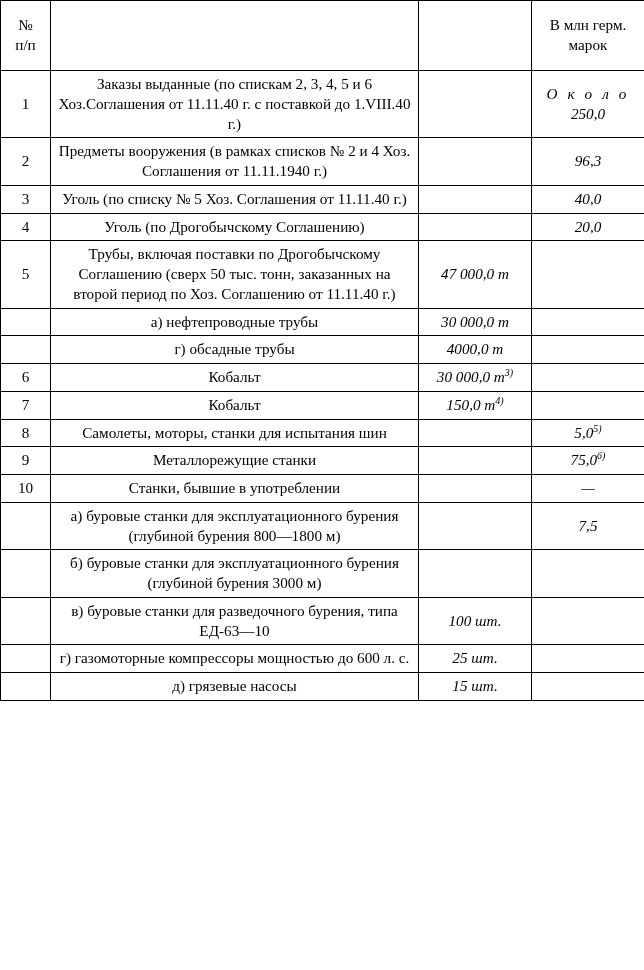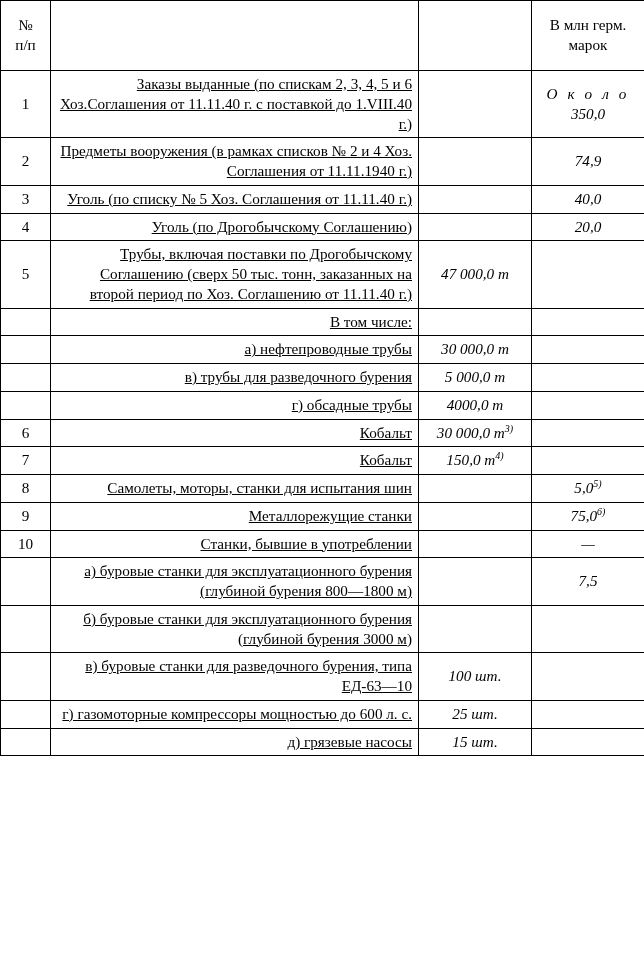"Заказы выданные (по спискам 2," td.desc { text-align: right -> center; text-decoration: underline -> none }
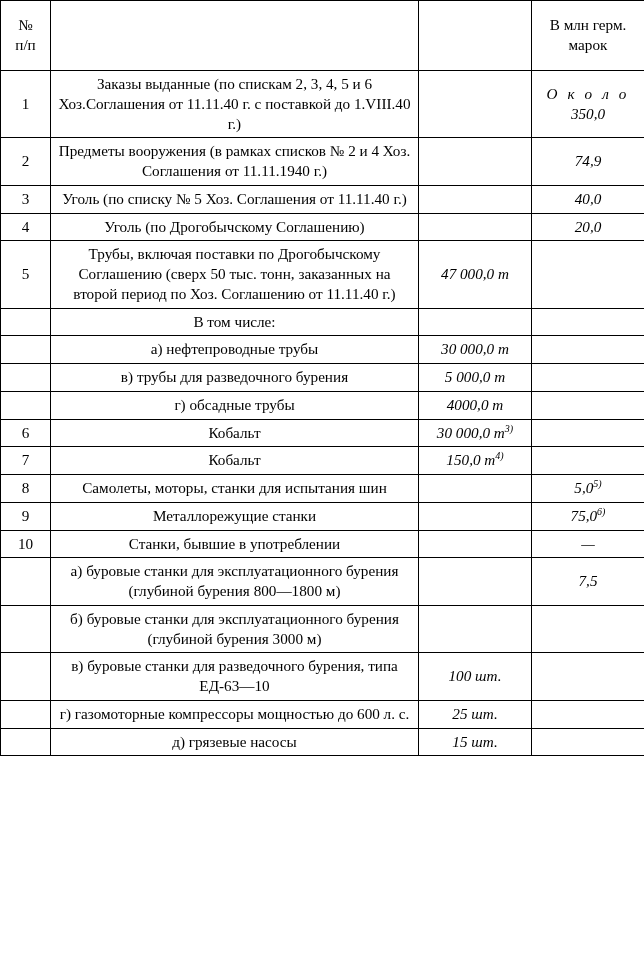"350,0" span { text: 350,0 -> 250,0 }
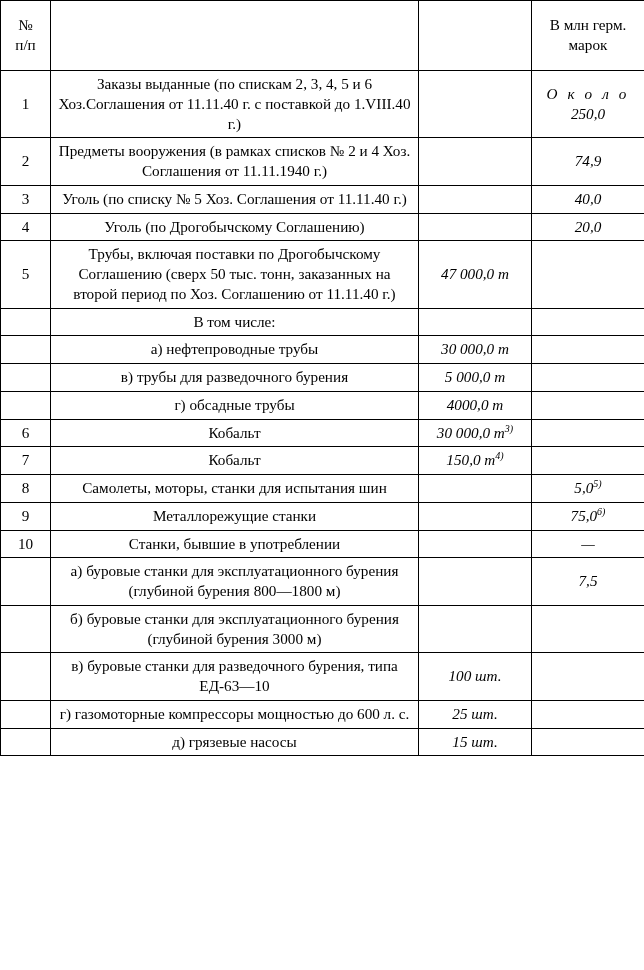"74,9" span { text: 74,9 -> 96,3 }
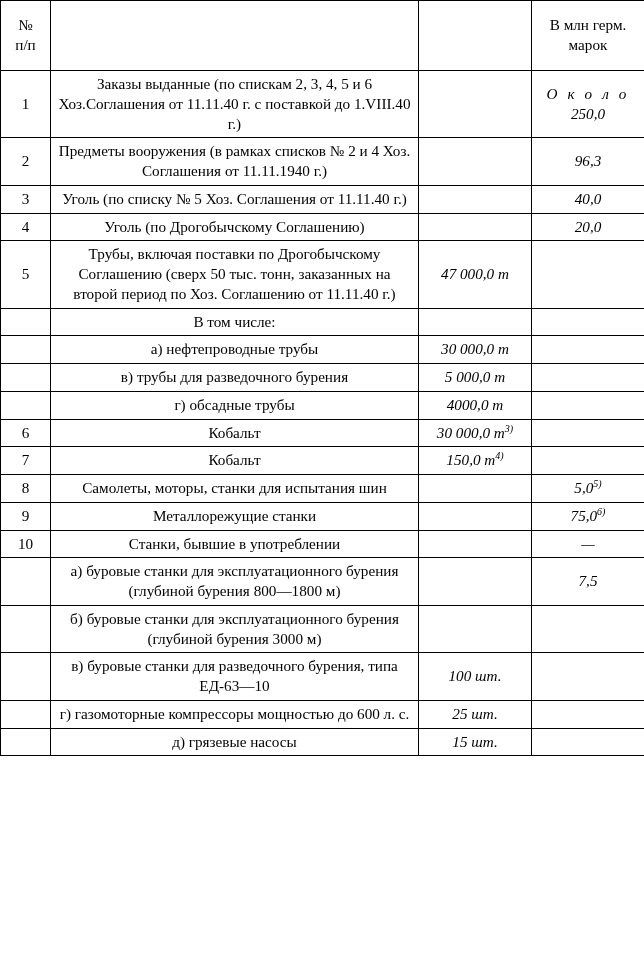"В том числе:" tr { html: <tr> <td></td> <td>В том числе:</td> <td></td> <td></td> </tr> -> none }
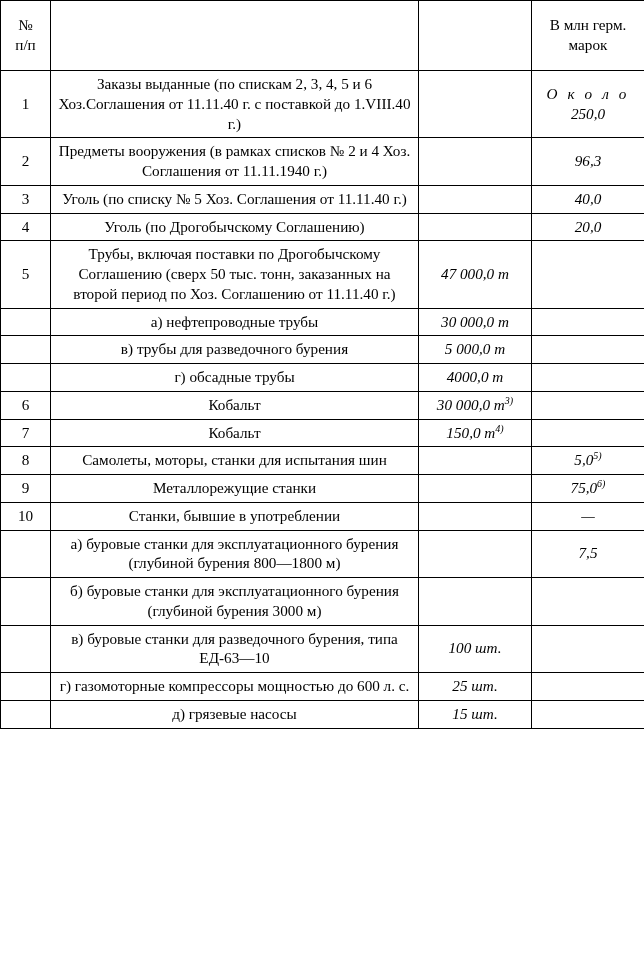"в) трубы для разведочного бурения" tr { html: <tr> <td></td> <td>в) трубы для разведочного бурения</td> <td><span>5 000,0 т</span></td> <td></td> </tr> -> none }
